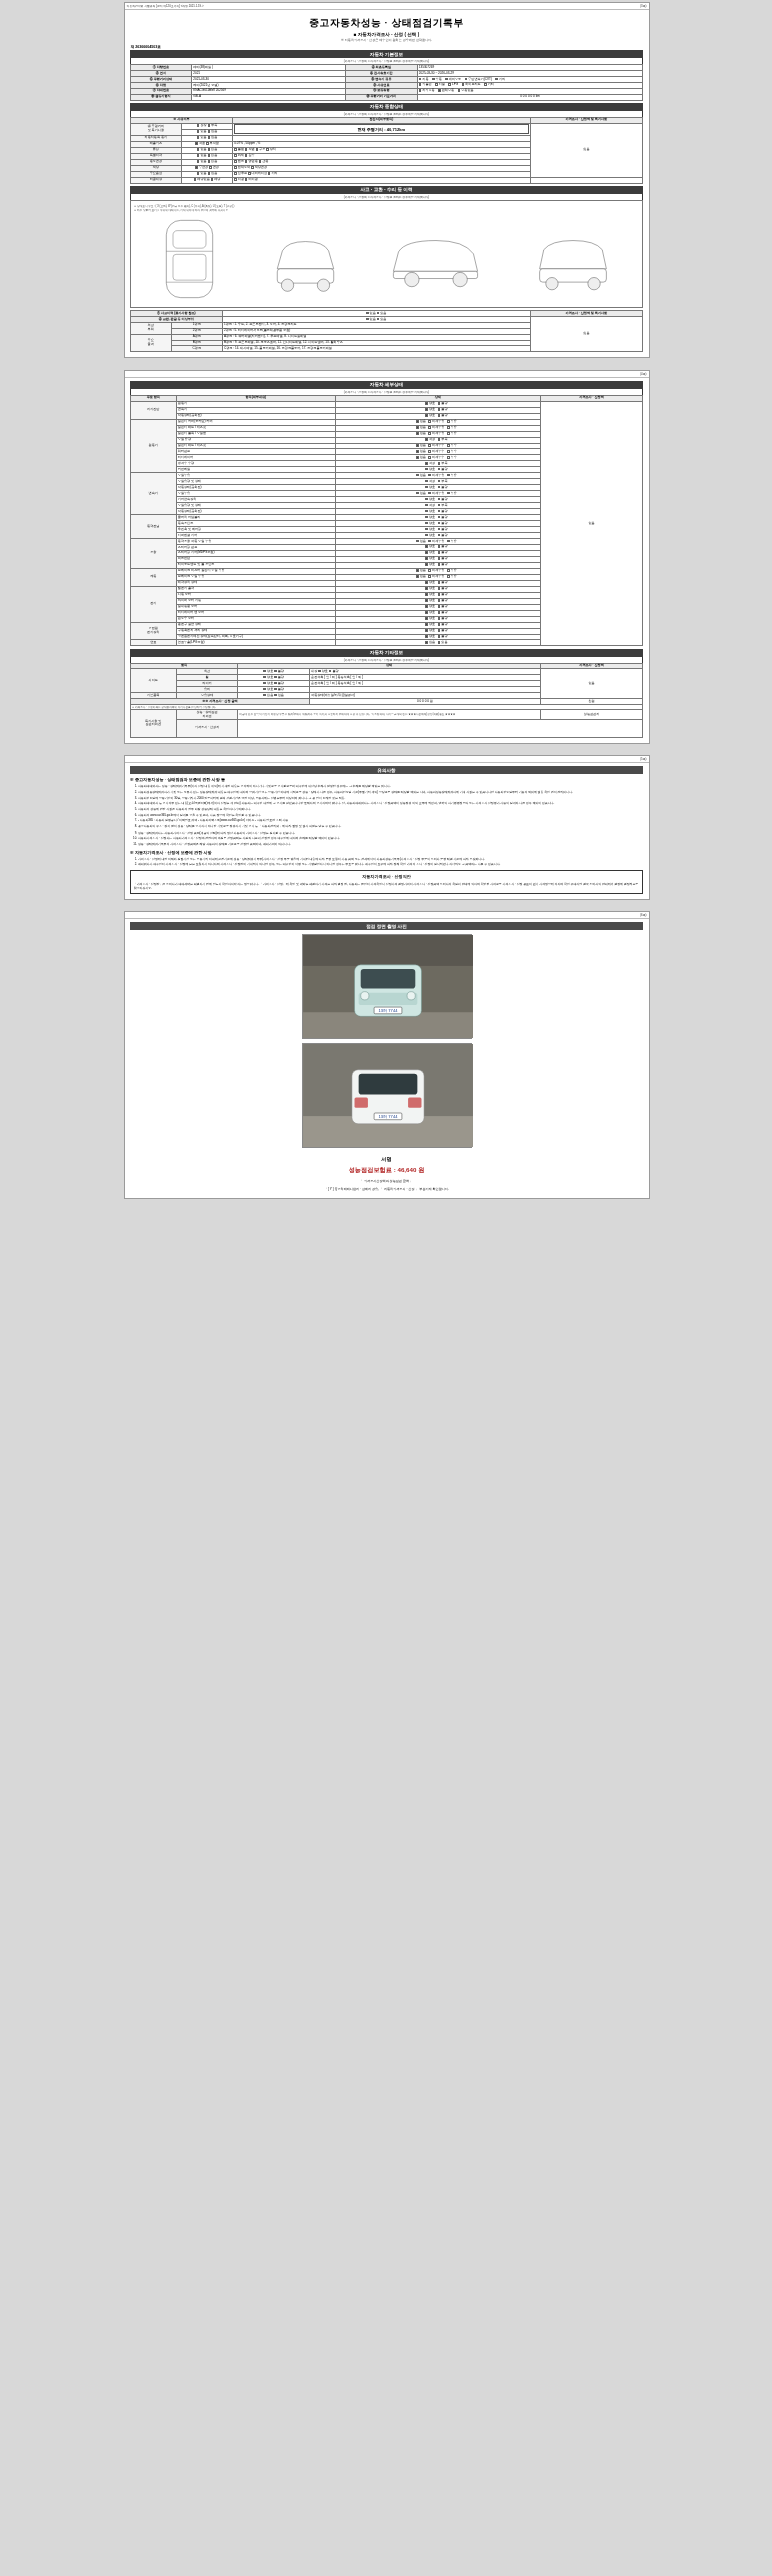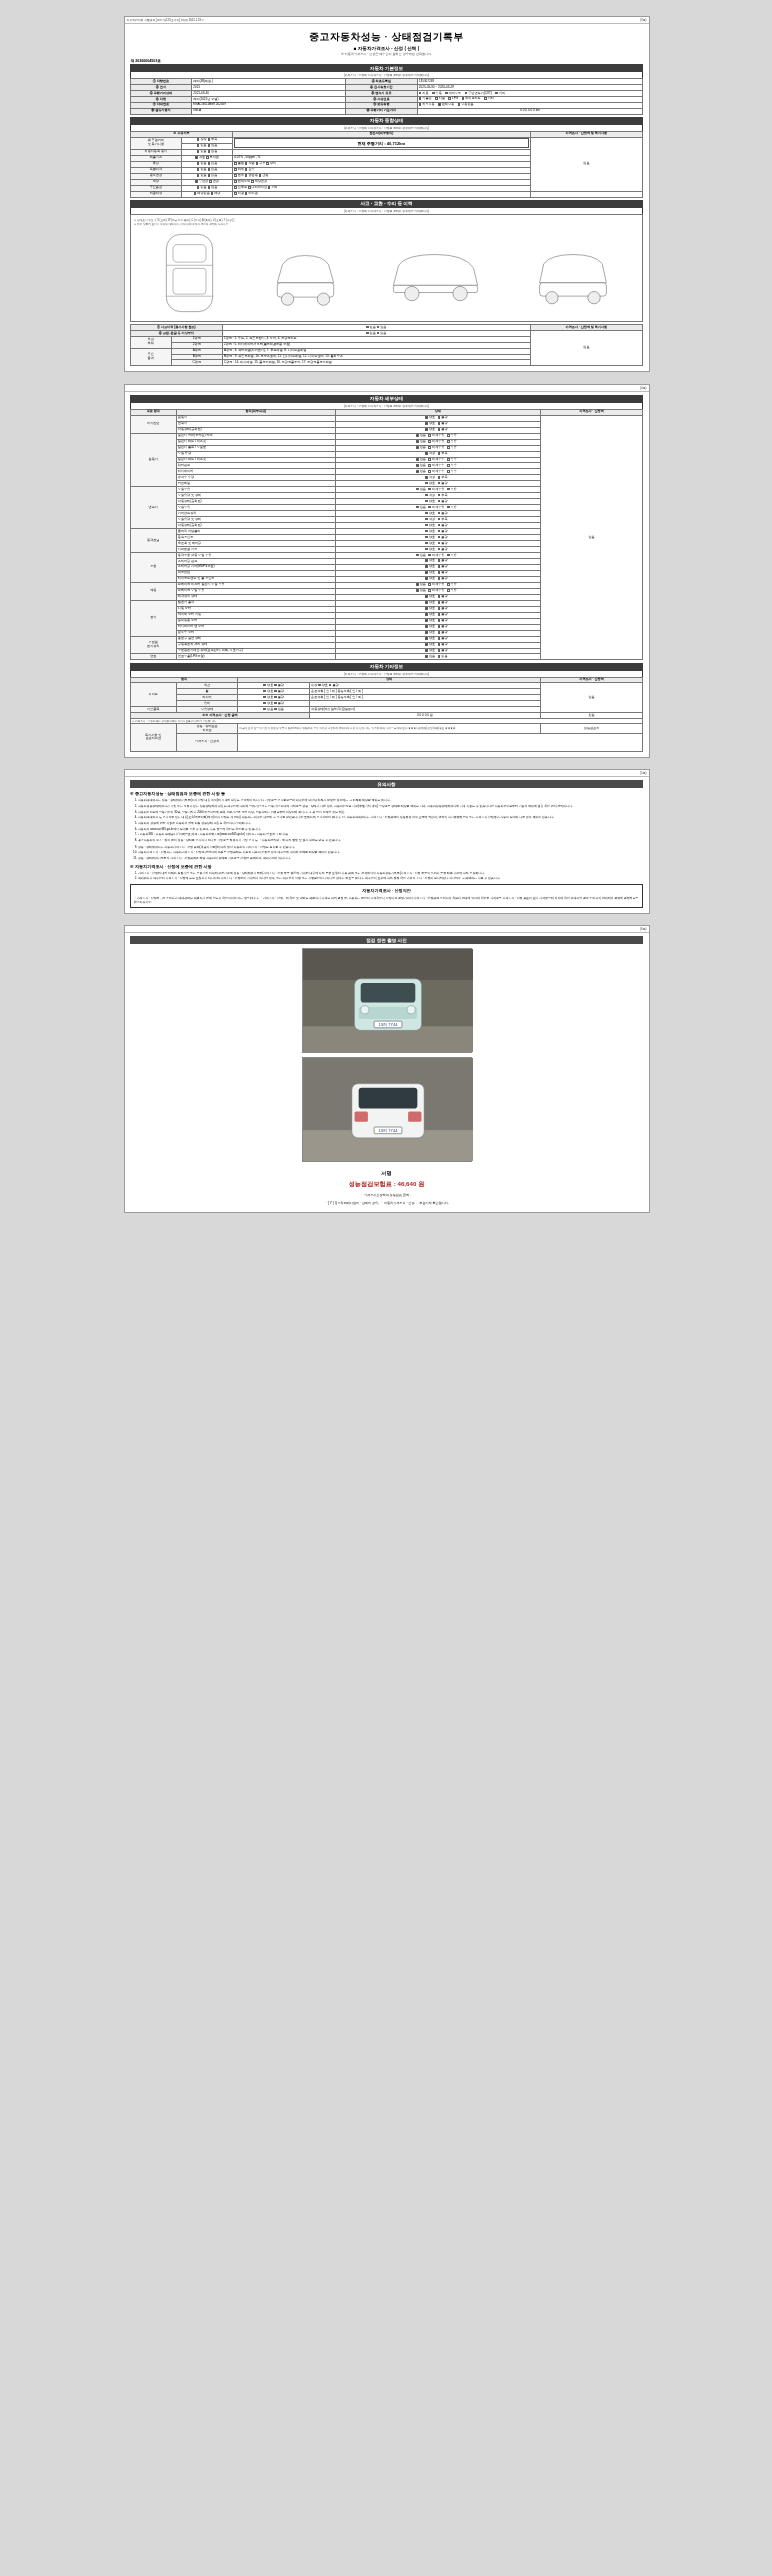"중고자동차성능 · 상태점검기록부" .page { margin: 16px auto -> 2px auto }
